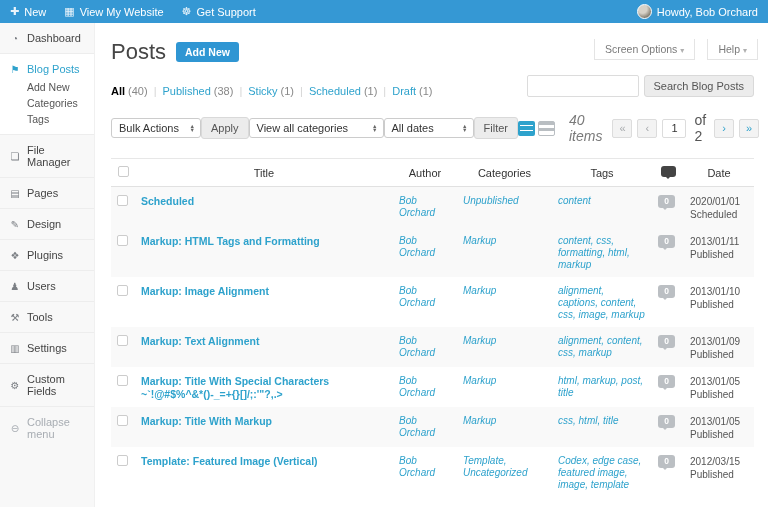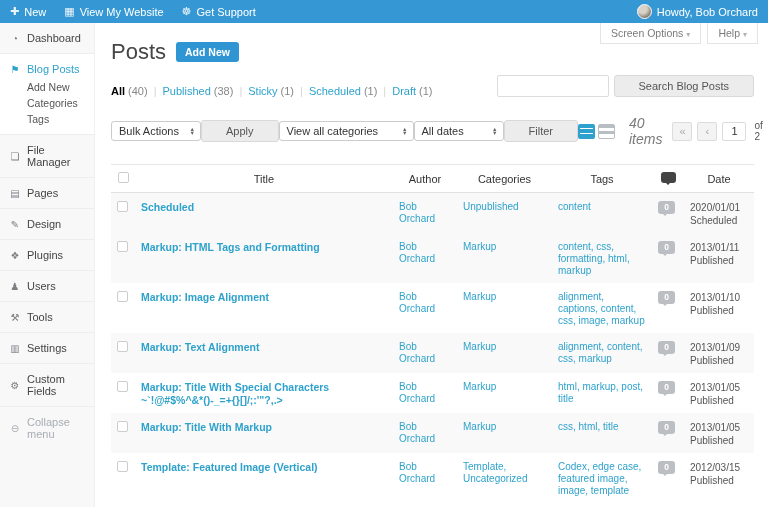"Screen Options ▾" .screen-tabs { gap: 6px -> 12px; top: 0 -> 16px }
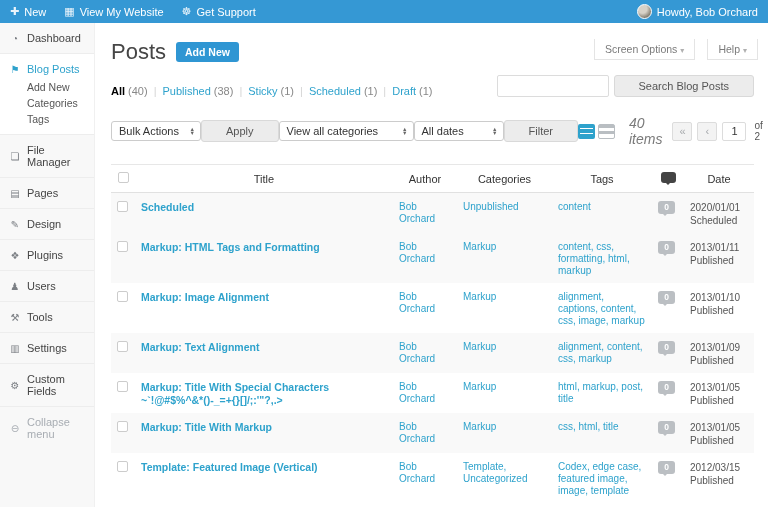"Search Blog Posts" .btn-secondary { padding: 4px 24px -> 4px 9px }
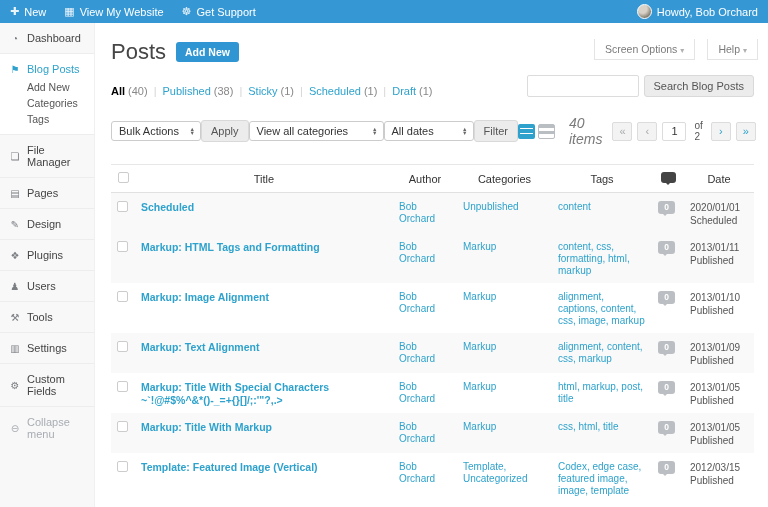"of 2" .page-of { font-size: 10px -> 14px; margin: 16px 3px -> 8px 3px }
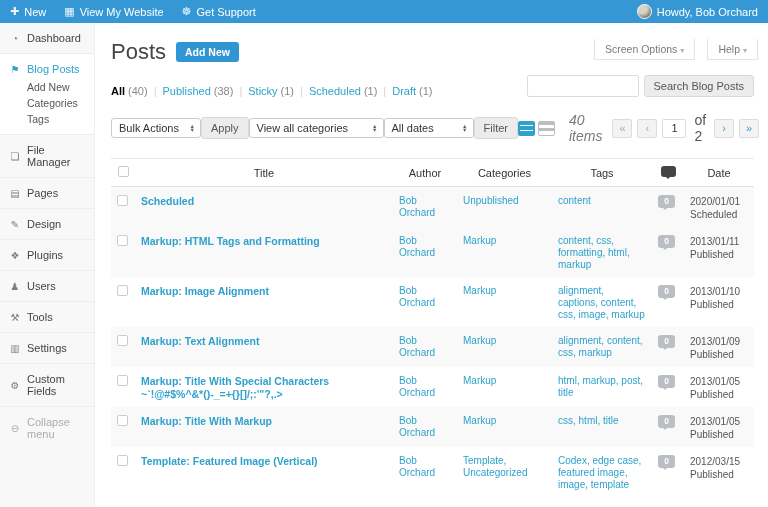"Bob Orchard" .cell-link { font-style: none -> italic }
